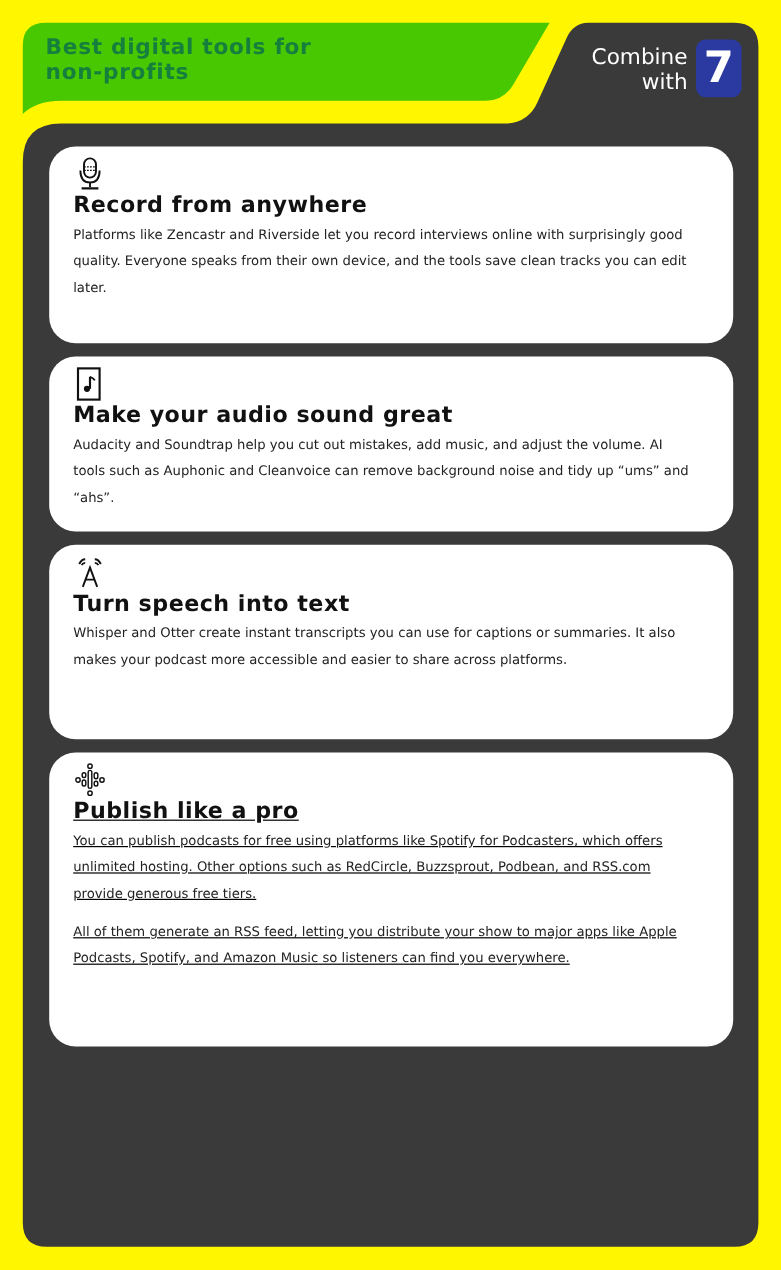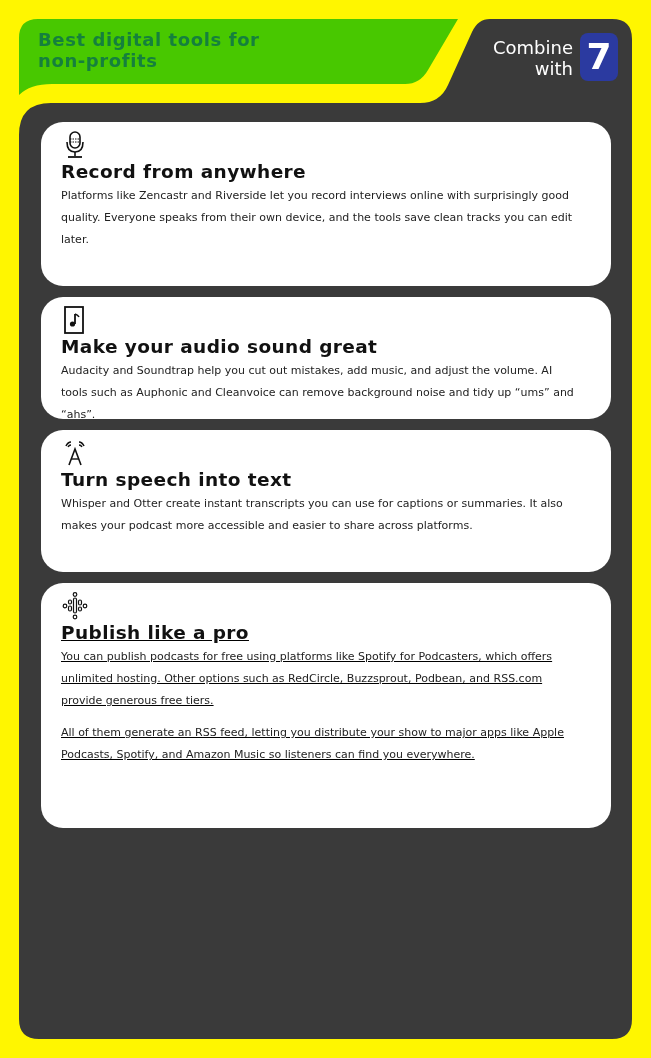"Make your audio sound great" div.card { height: 122px -> 146px }
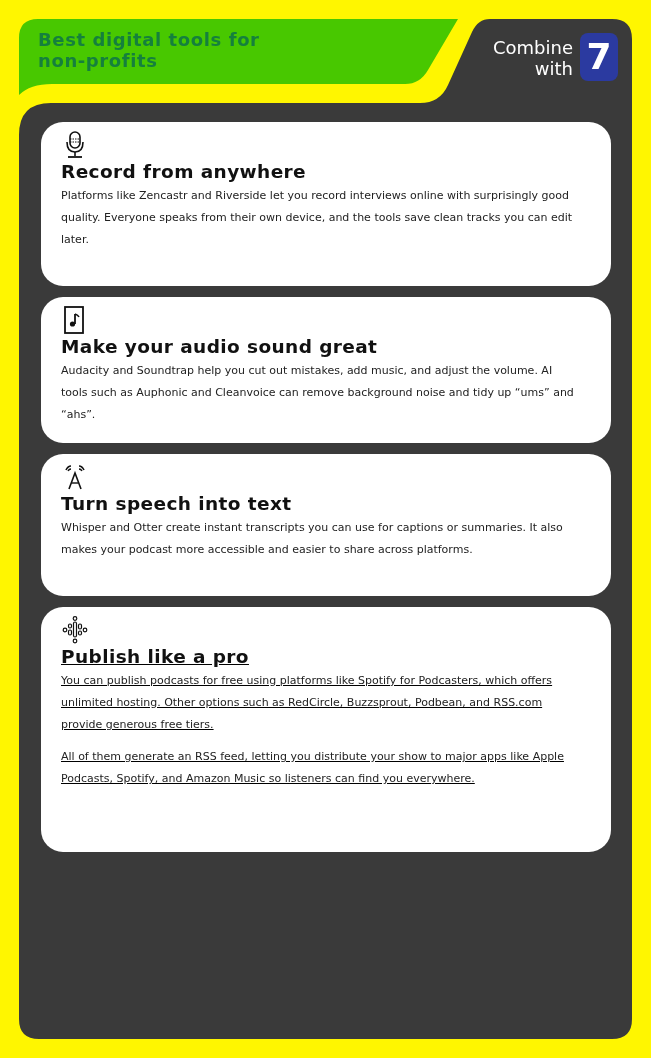"Turn speech into text" div.card { height: 142px -> 162px }
